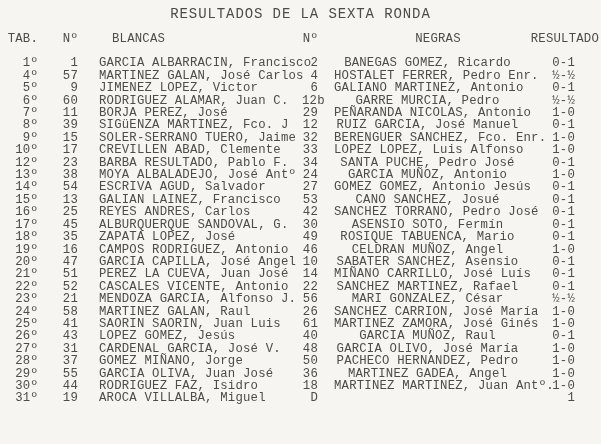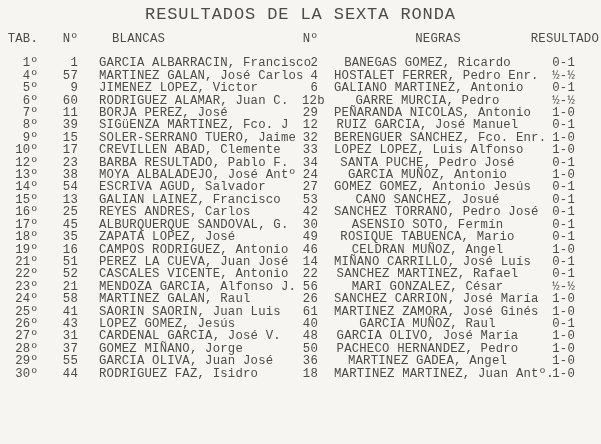"RESULTADOS DE LA SEXTA RONDA" .title { font-size: 17px -> 14px }
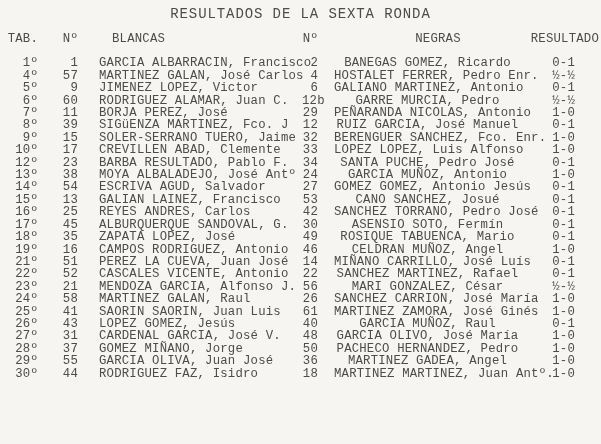"20º" tr { html: none -> <tr> <td>20º</td> <td>47</td> <td>GARCIA CAPILLA, José Angel</td> <td>10</td> <td>SABATER SANCHEZ, Asensio</td> <td>0-1</td> </tr> }
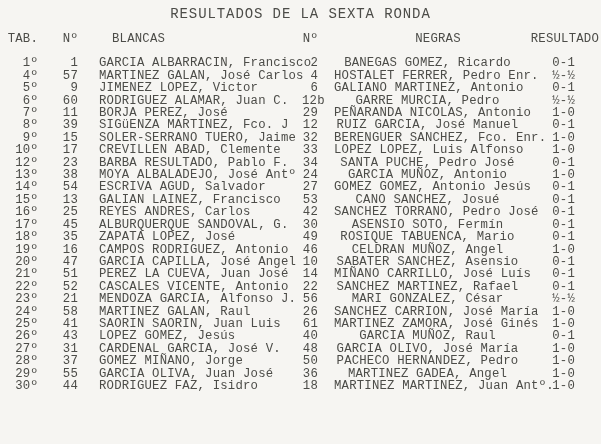"31º" tr { html: none -> <tr> <td>31º</td> <td>19</td> <td>AROCA VILLALBA, Miguel</td> <td>D</td> <td></td> <td>1</td> </tr> }
